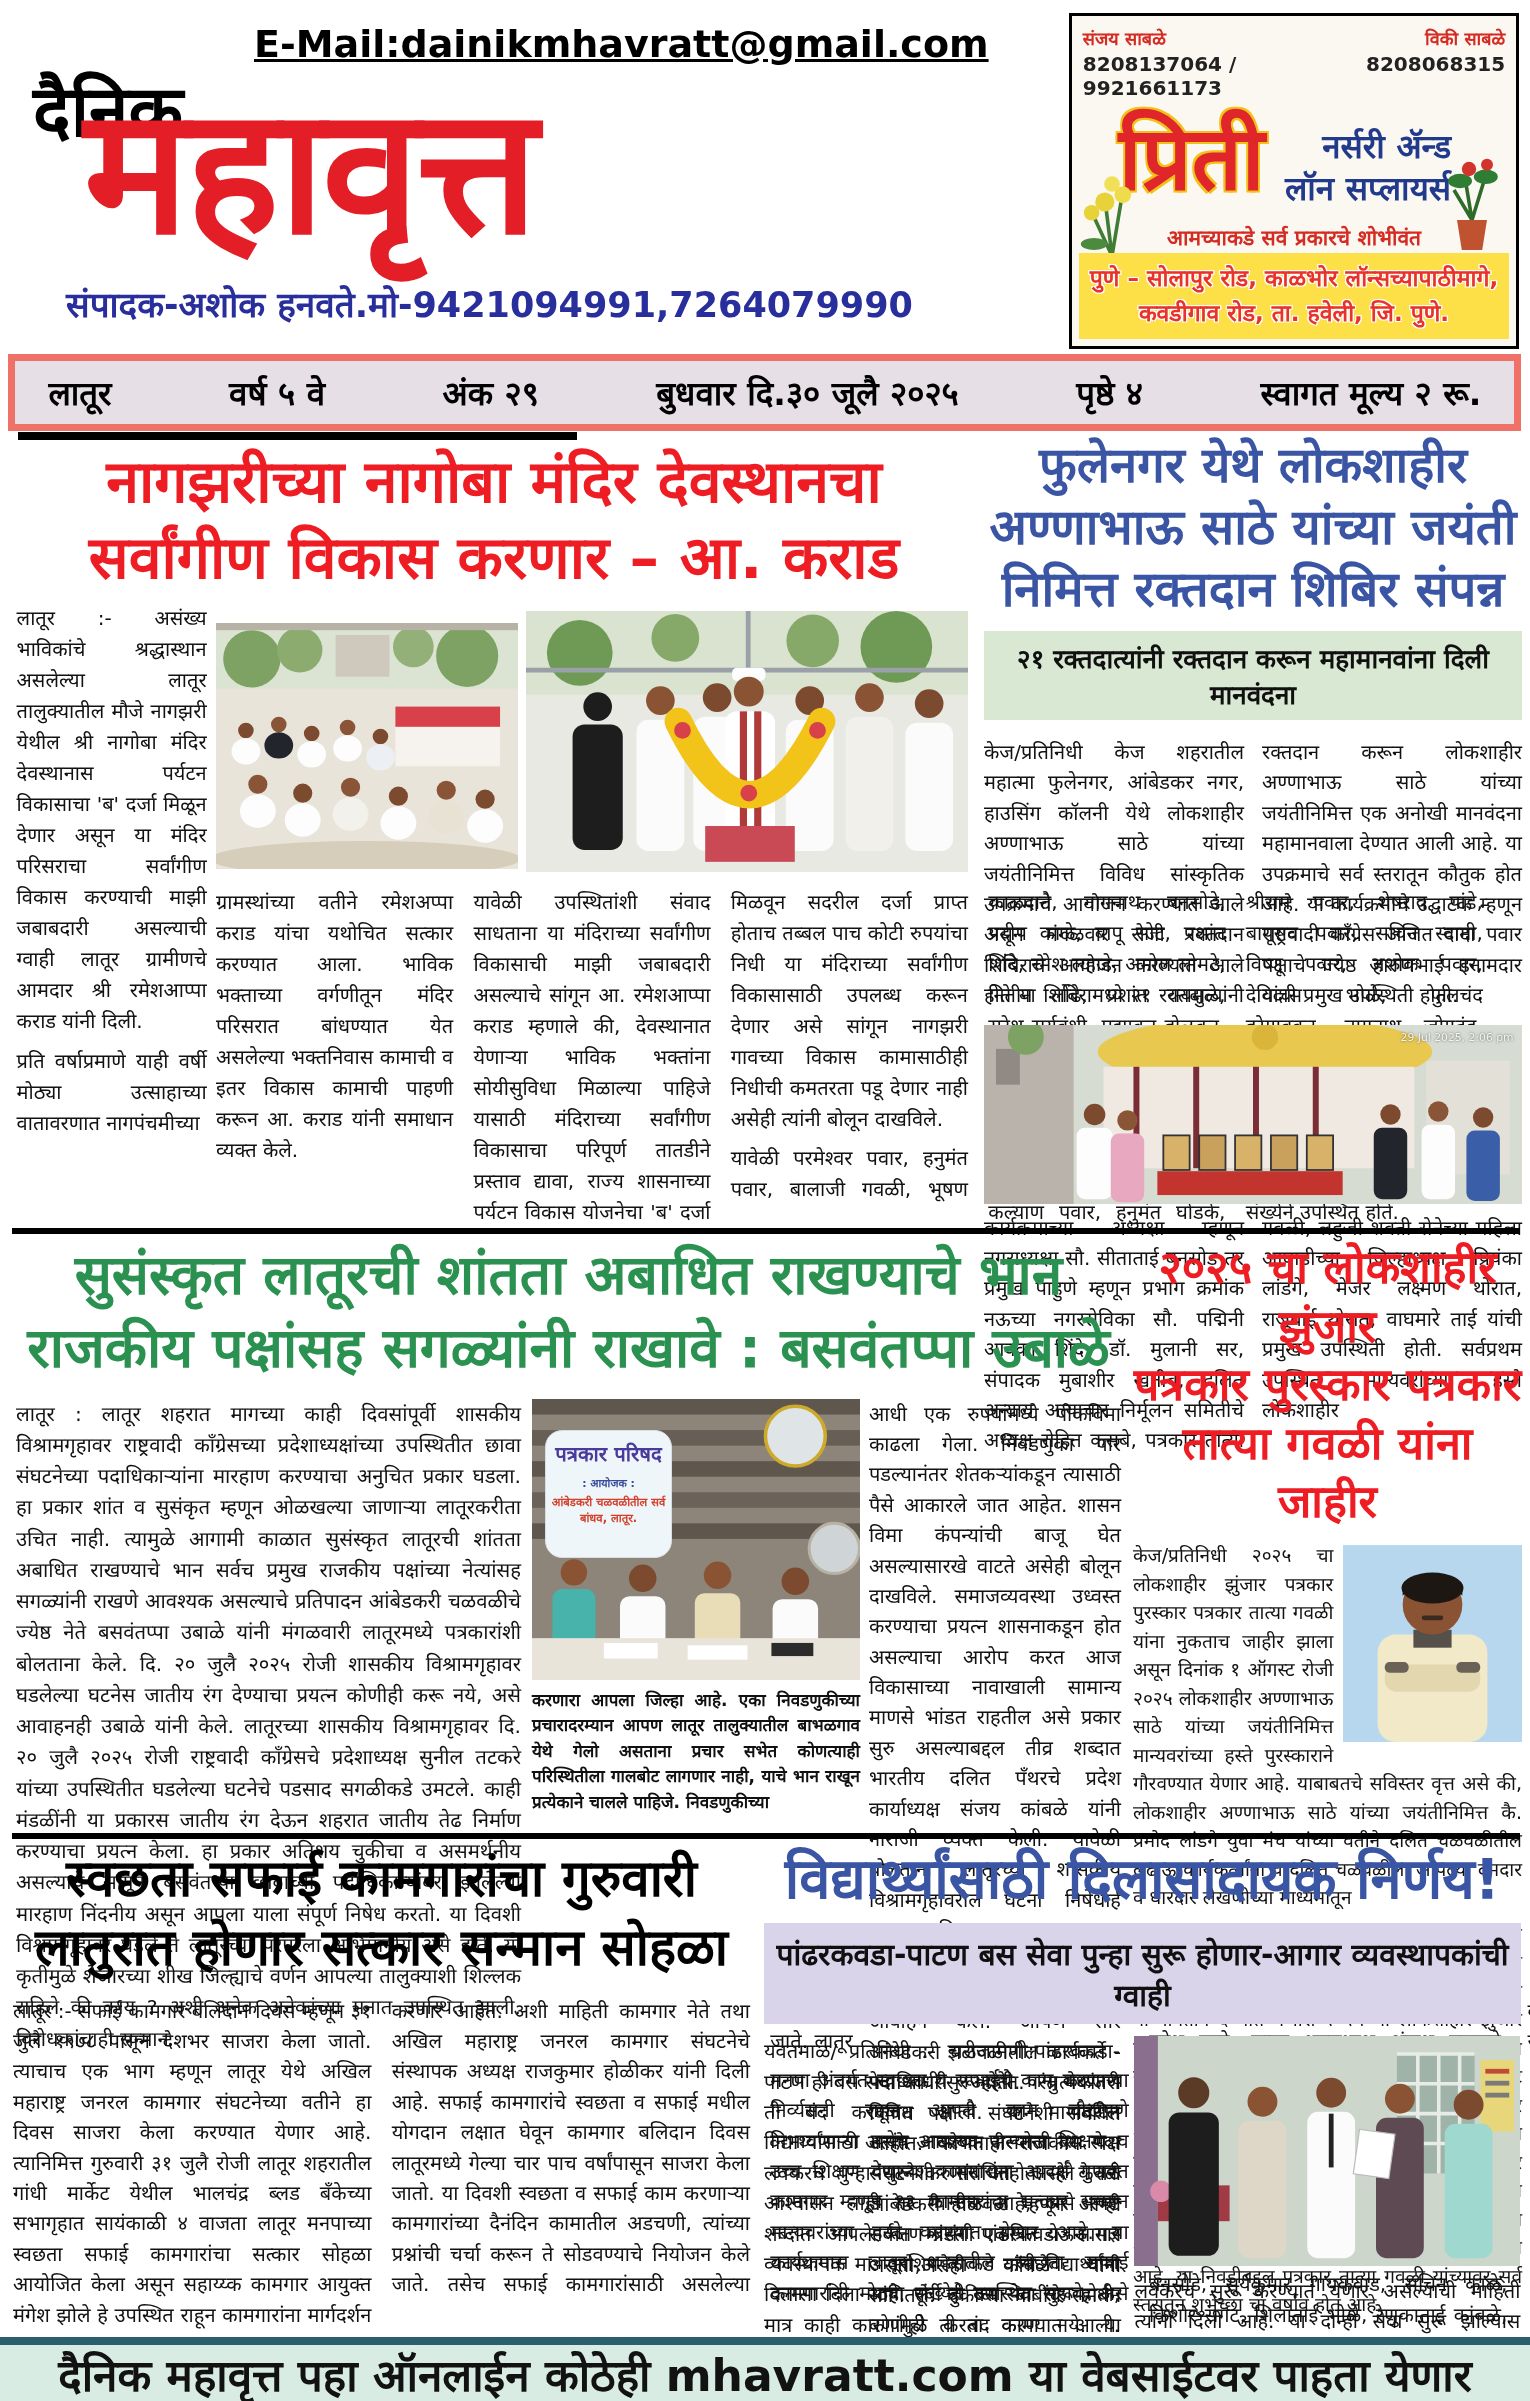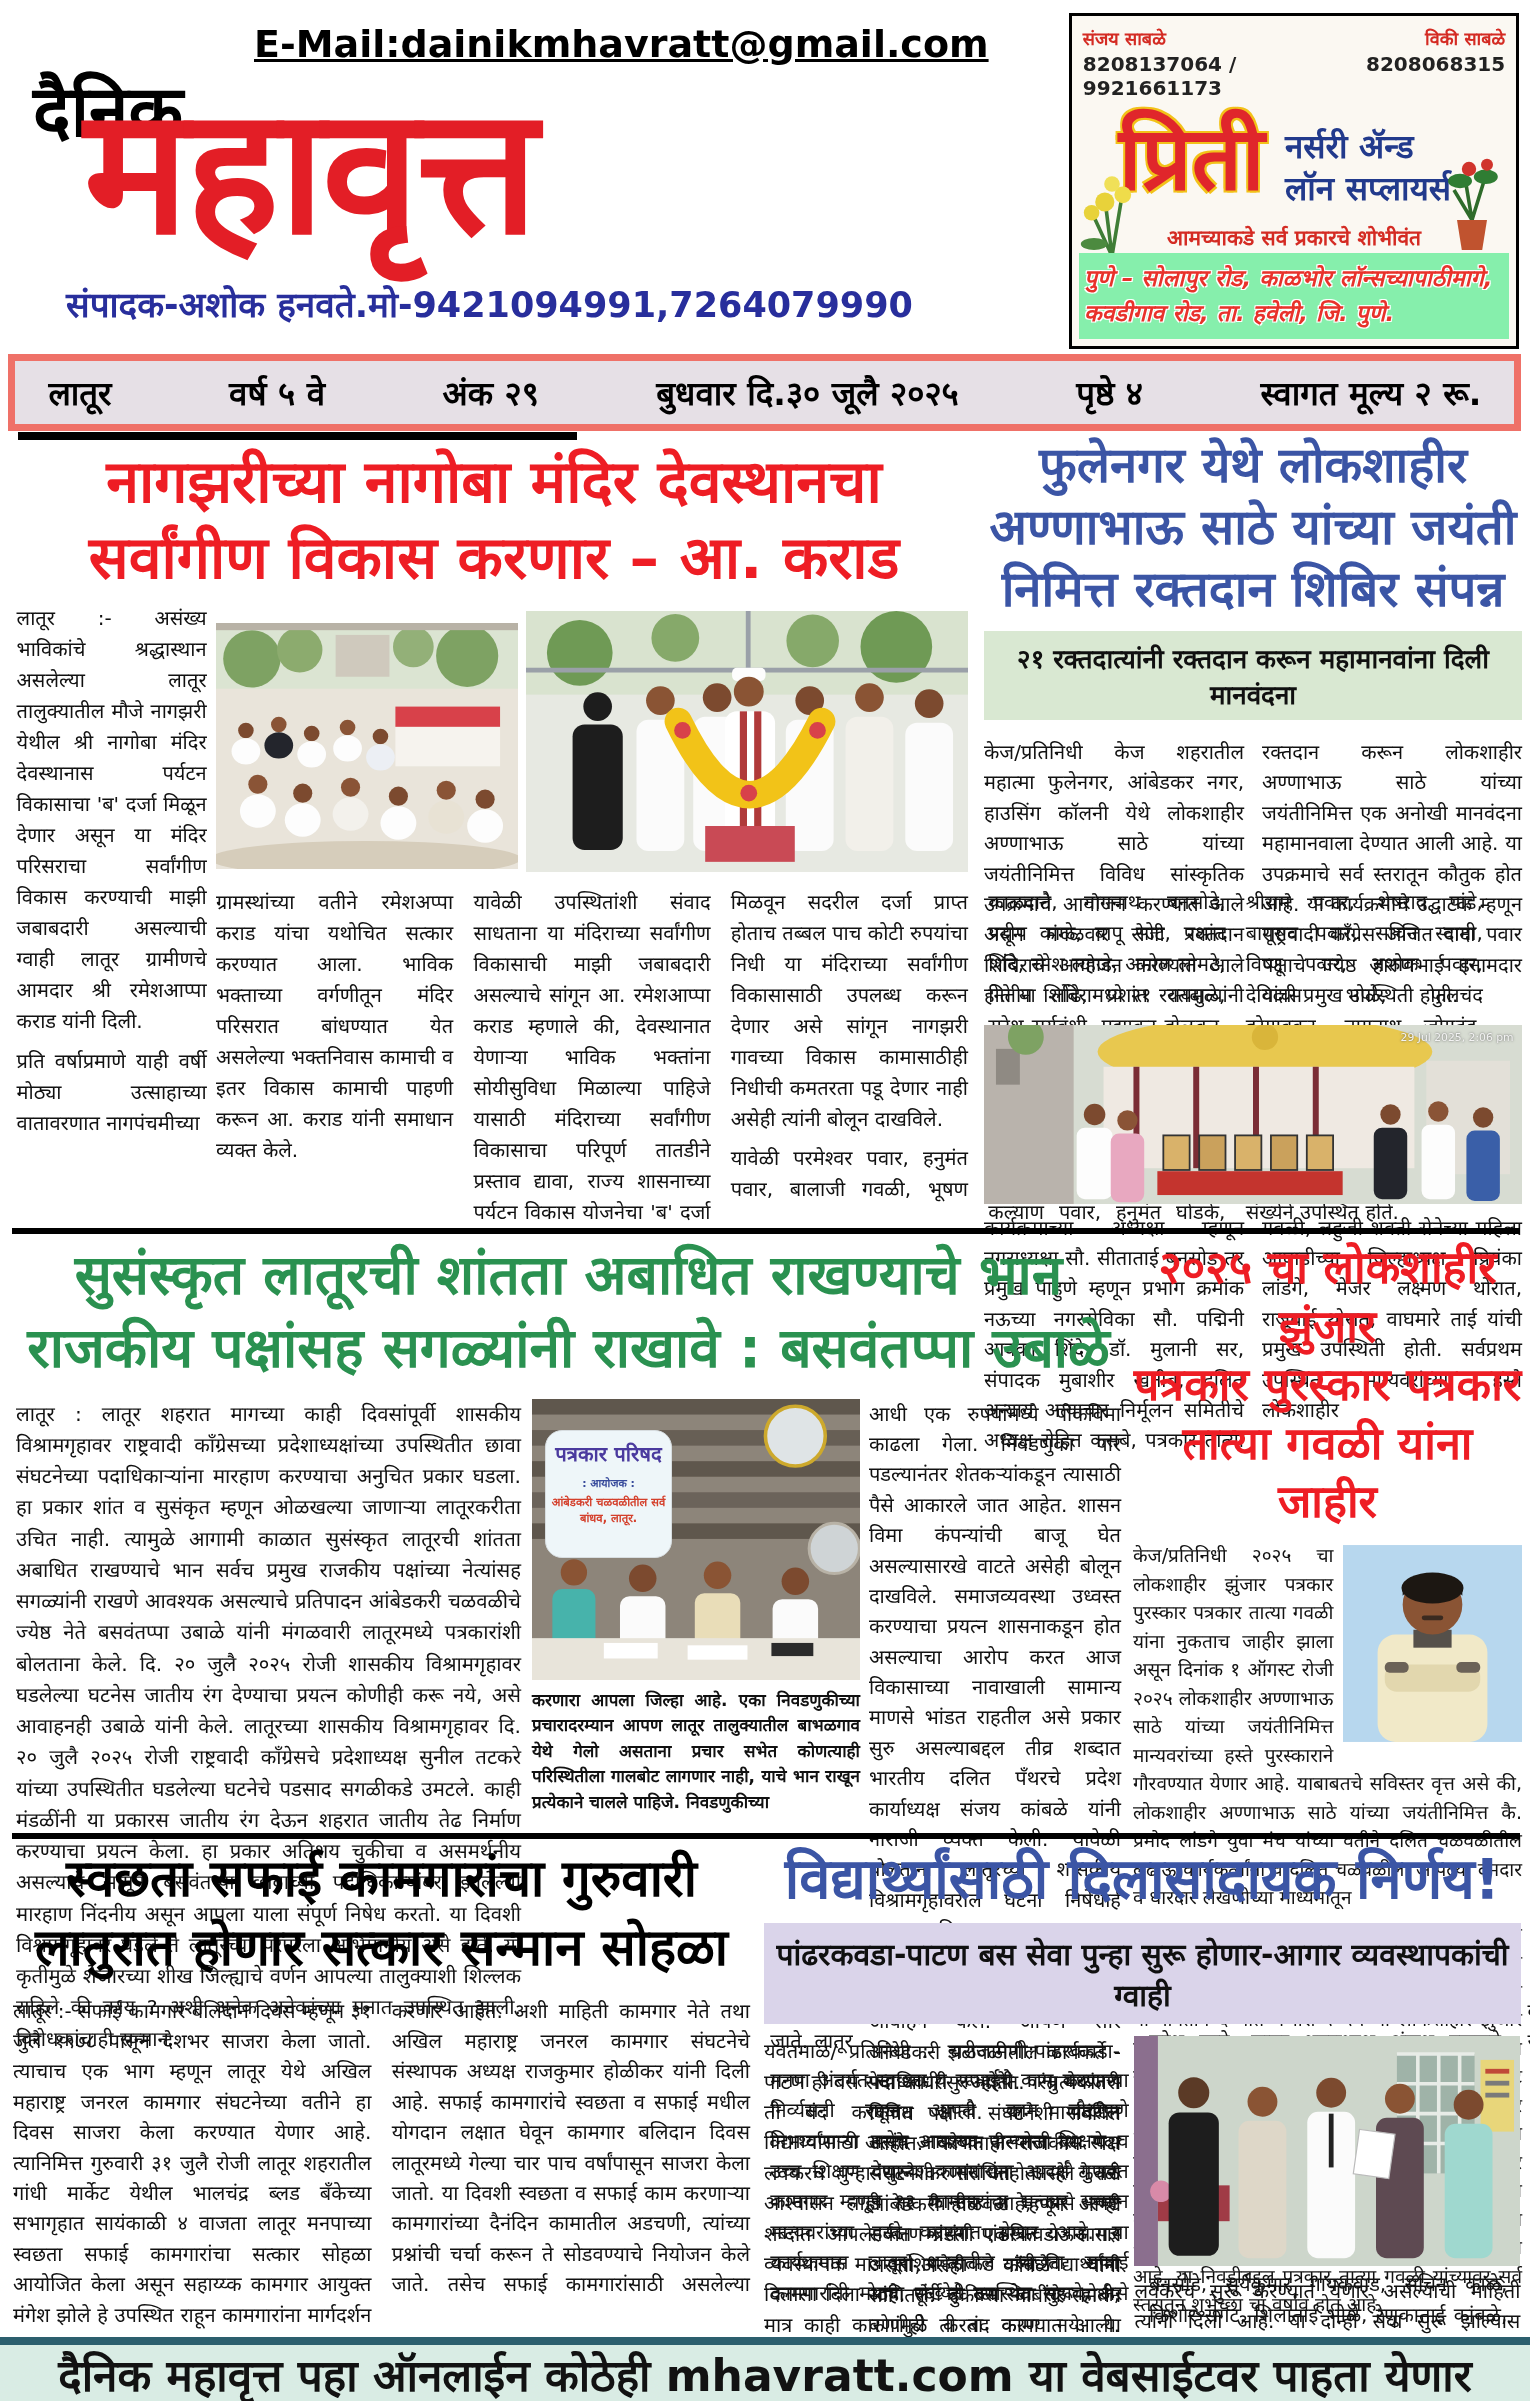"प्रिती" .ad-brandrow { text-align: none -> right }
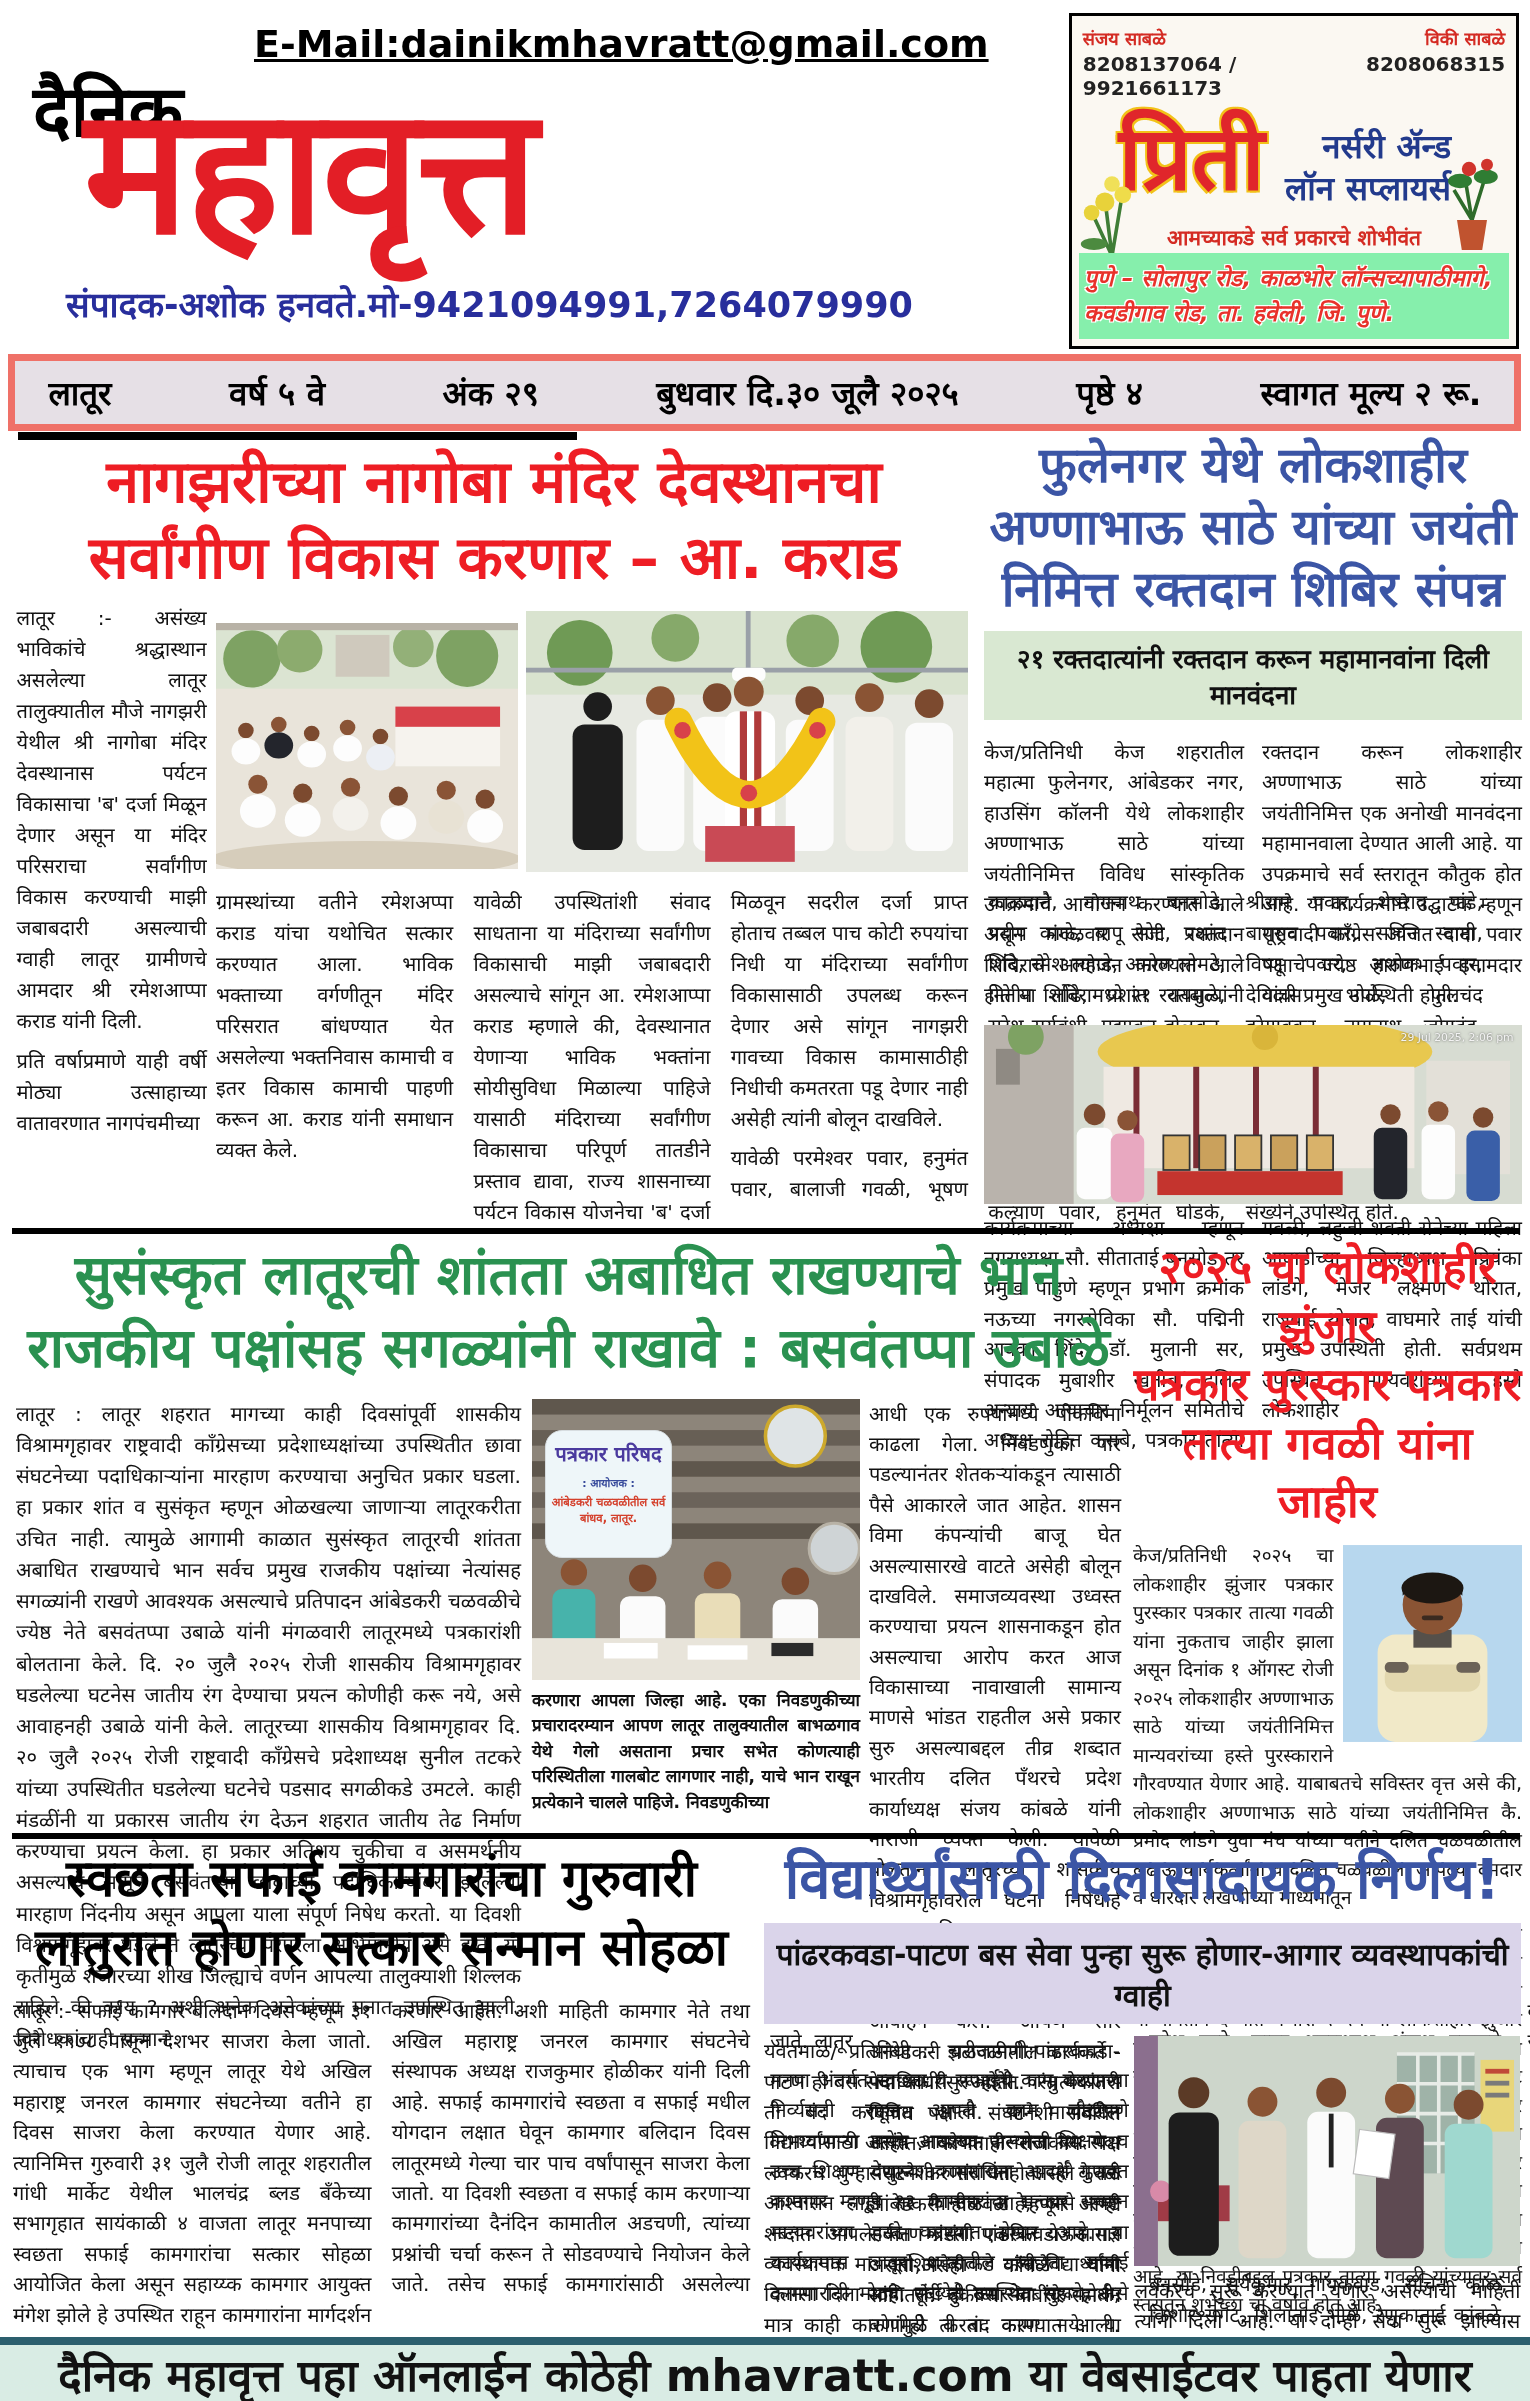"पुणे – सोलापुर रोड, काळभोर" .ad-greenband { background: #86efac -> #fde047; font-style: italic -> none; text-align: left -> center }
